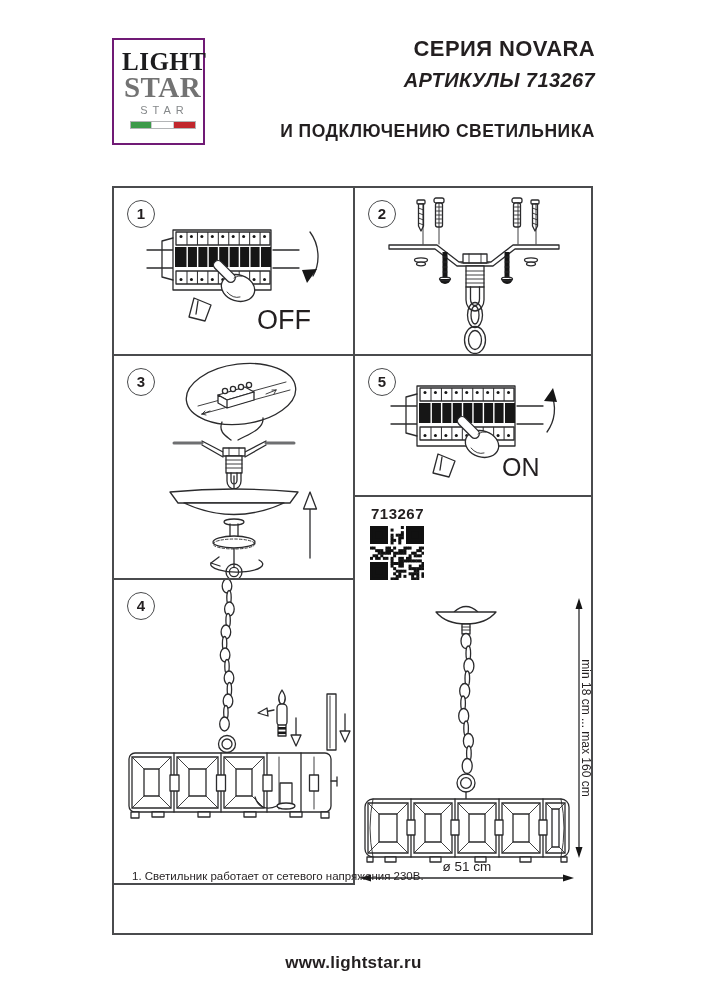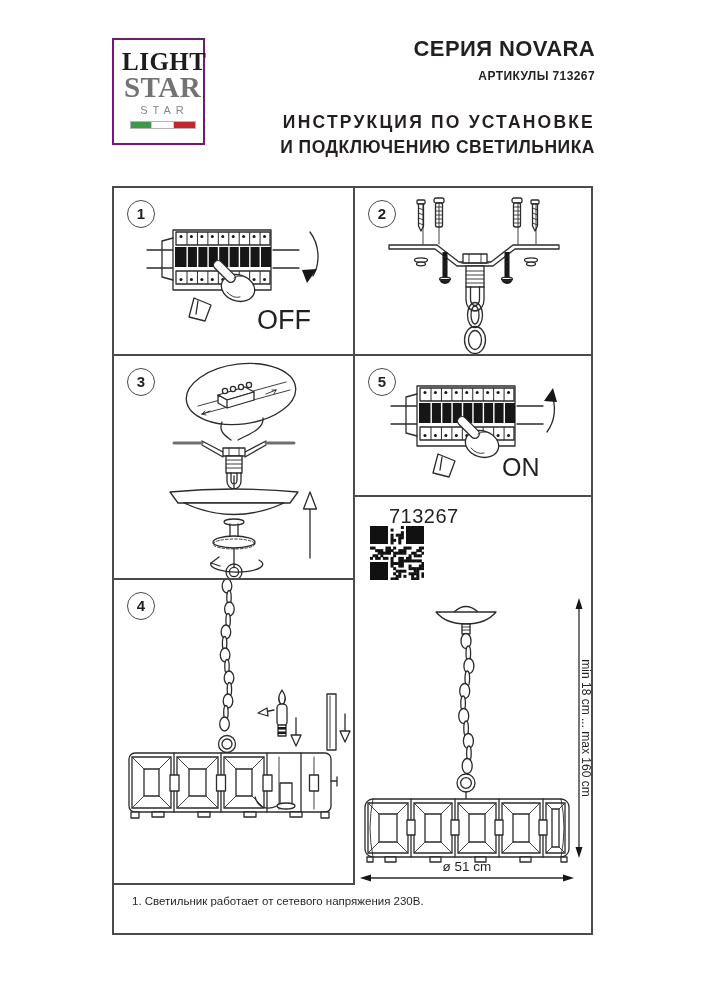"АРТИКУЛЫ 713267" .hdr-art { font-size: 12px -> 20px; font-style: none -> italic }
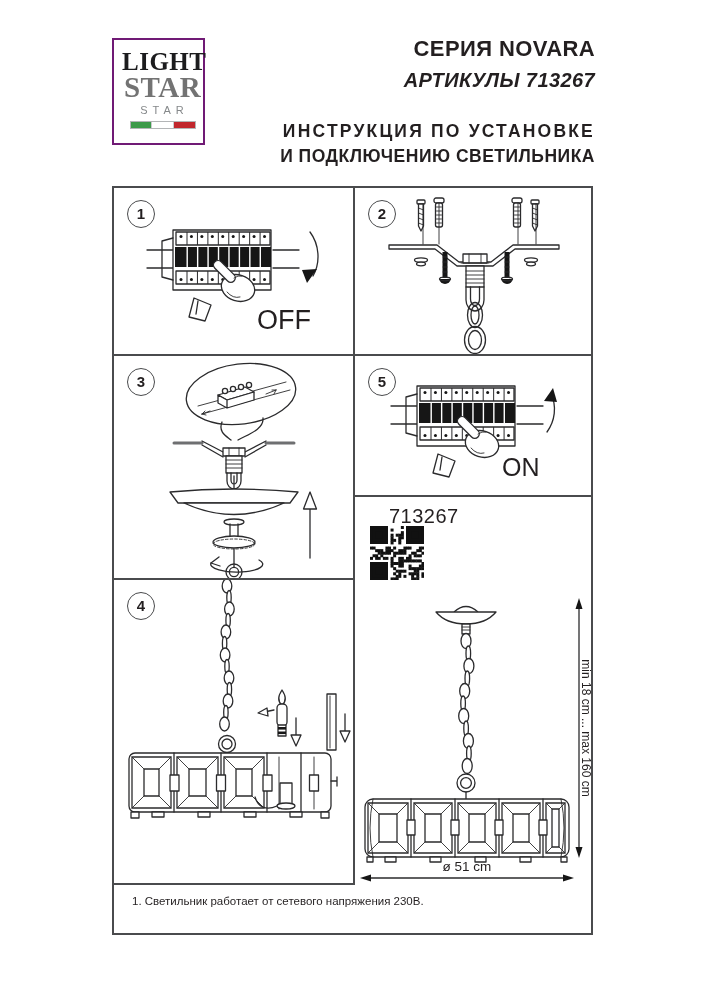"ИНСТРУКЦИЯ ПО УСТАНОВКЕ" div.t1 { html: <div>ИНСТРУКЦИЯ ПО УСТАНОВКЕ</div> -> none }
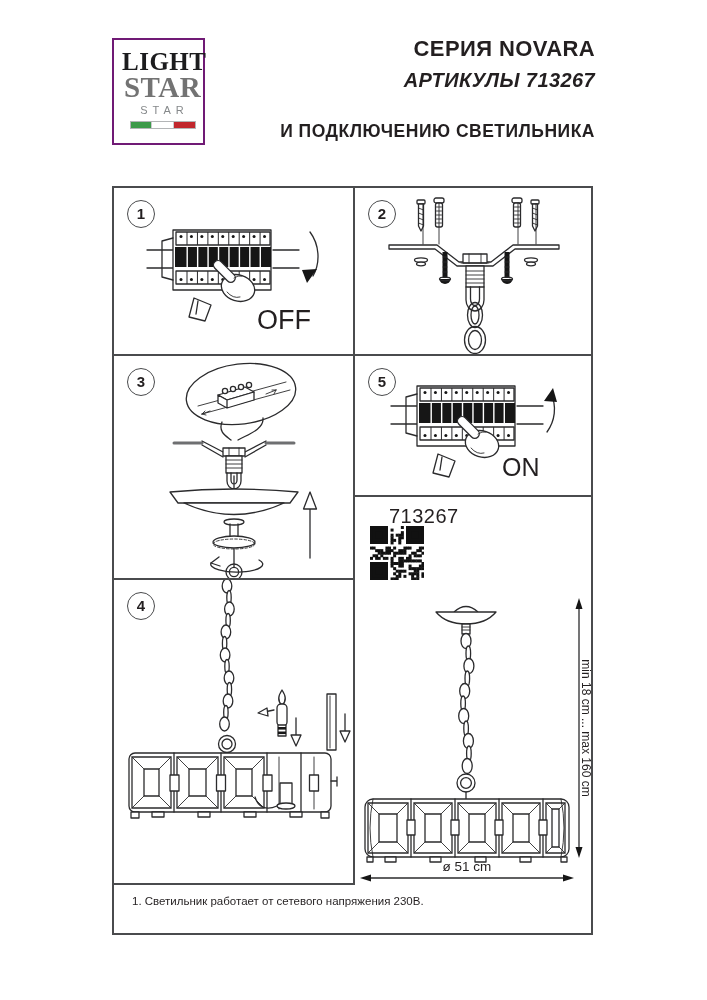"713267" div { font-size: 20px -> 15px; font-weight: normal -> bold; left: 34px -> 16px }
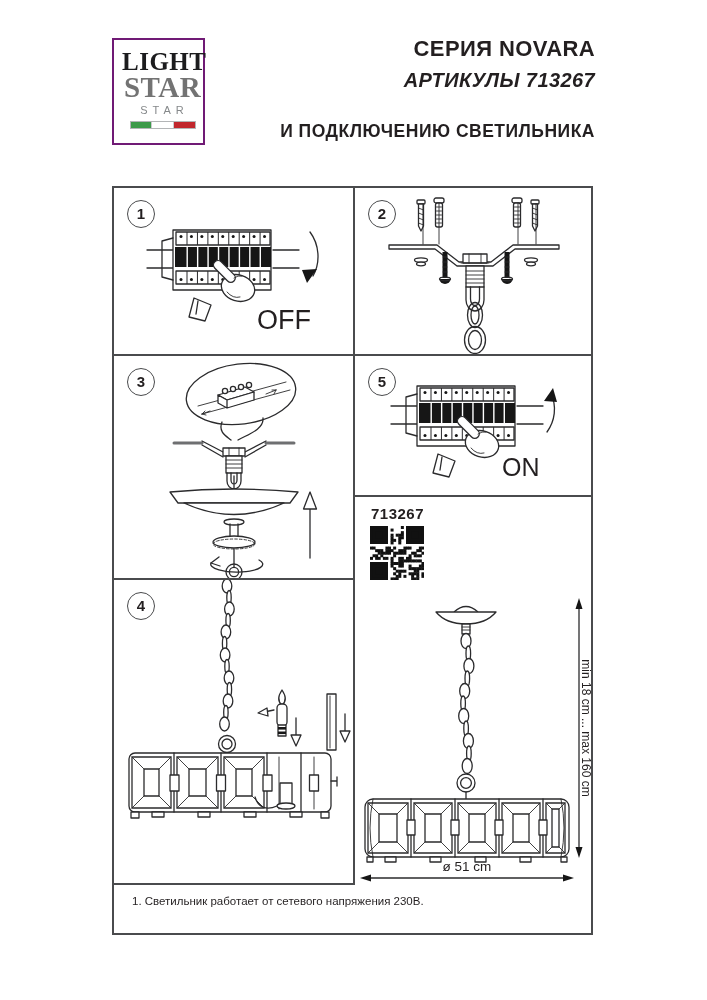"1. Светильник работает от сетевого" .notes { top: 697px -> 672px }
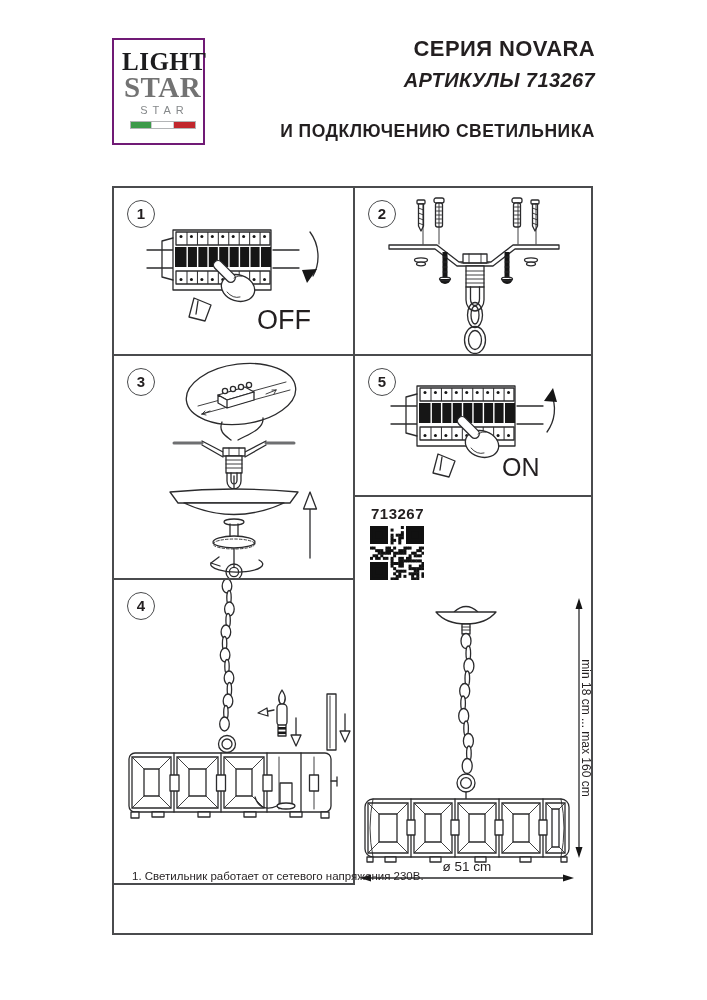"www.lightstar.ru" div.website { html: none -> <div>www.lightstar.ru</div> }
